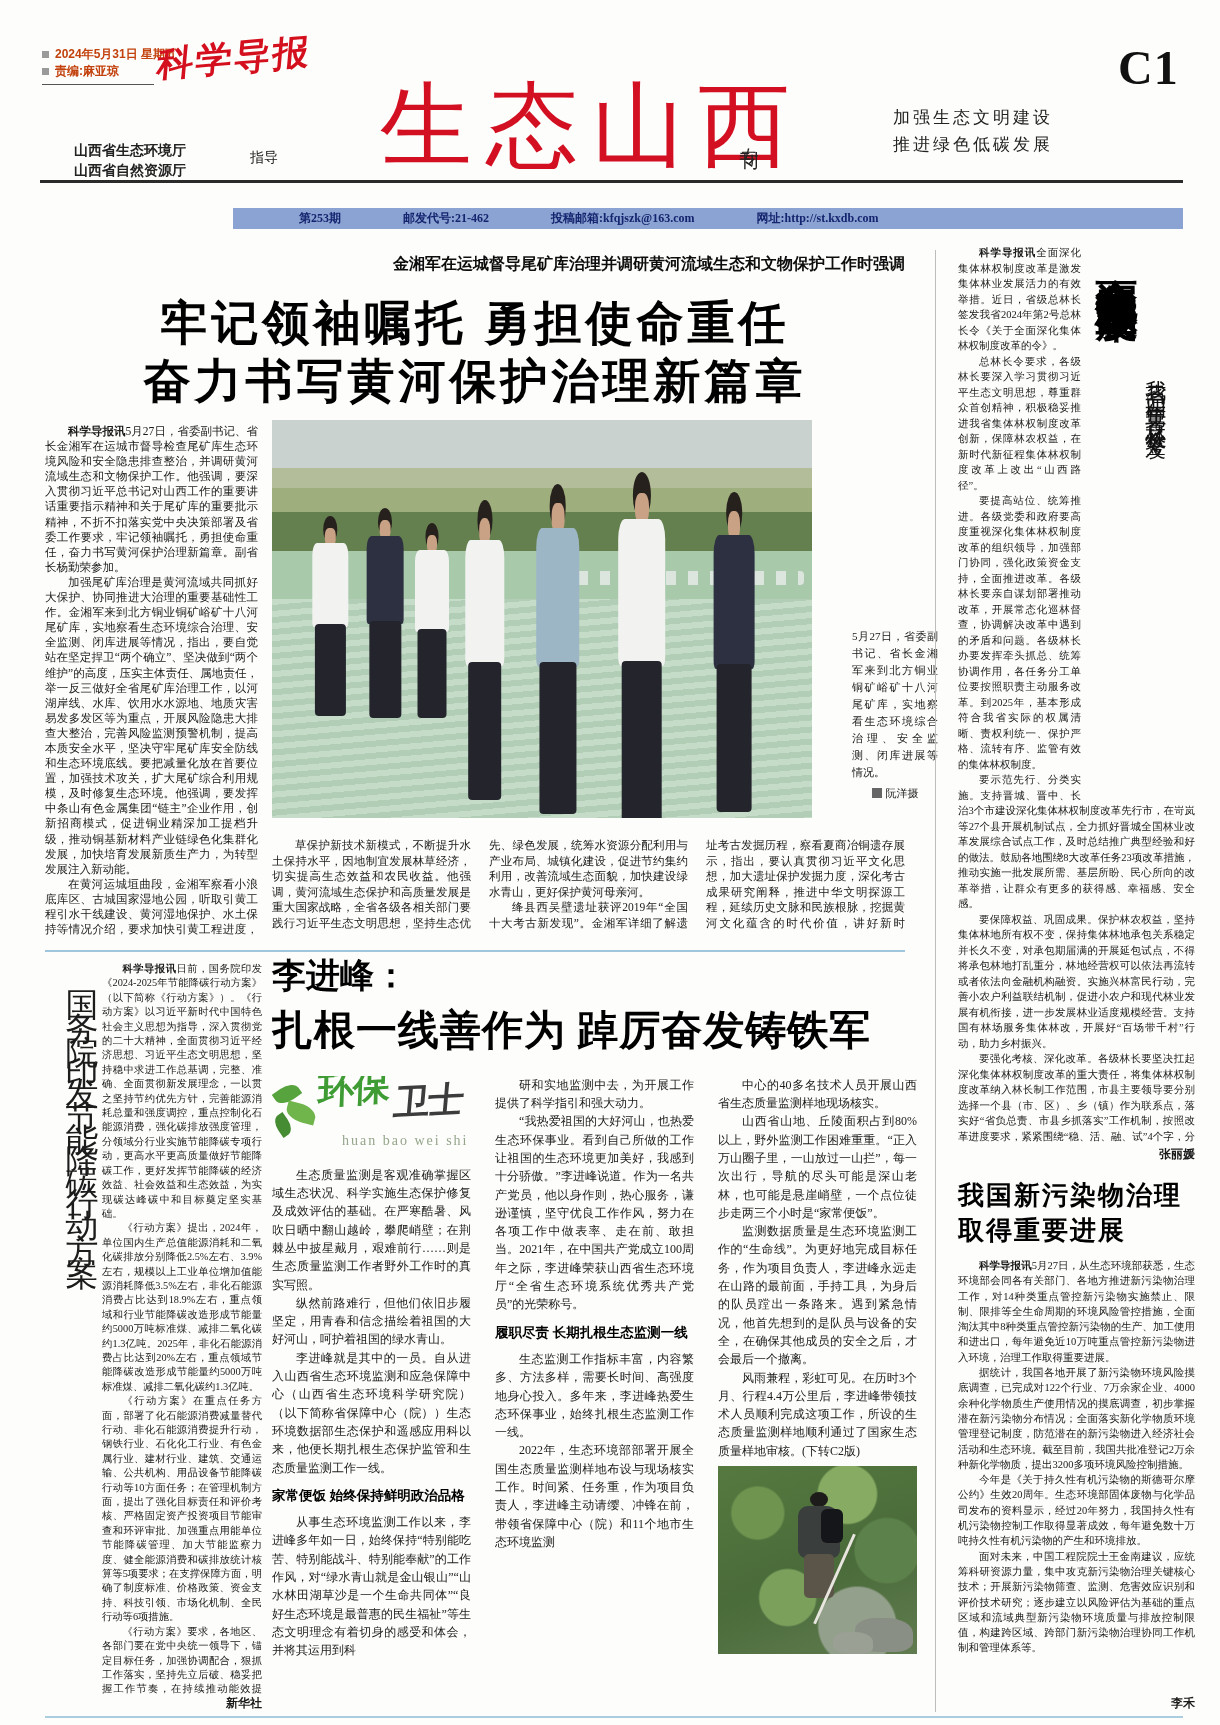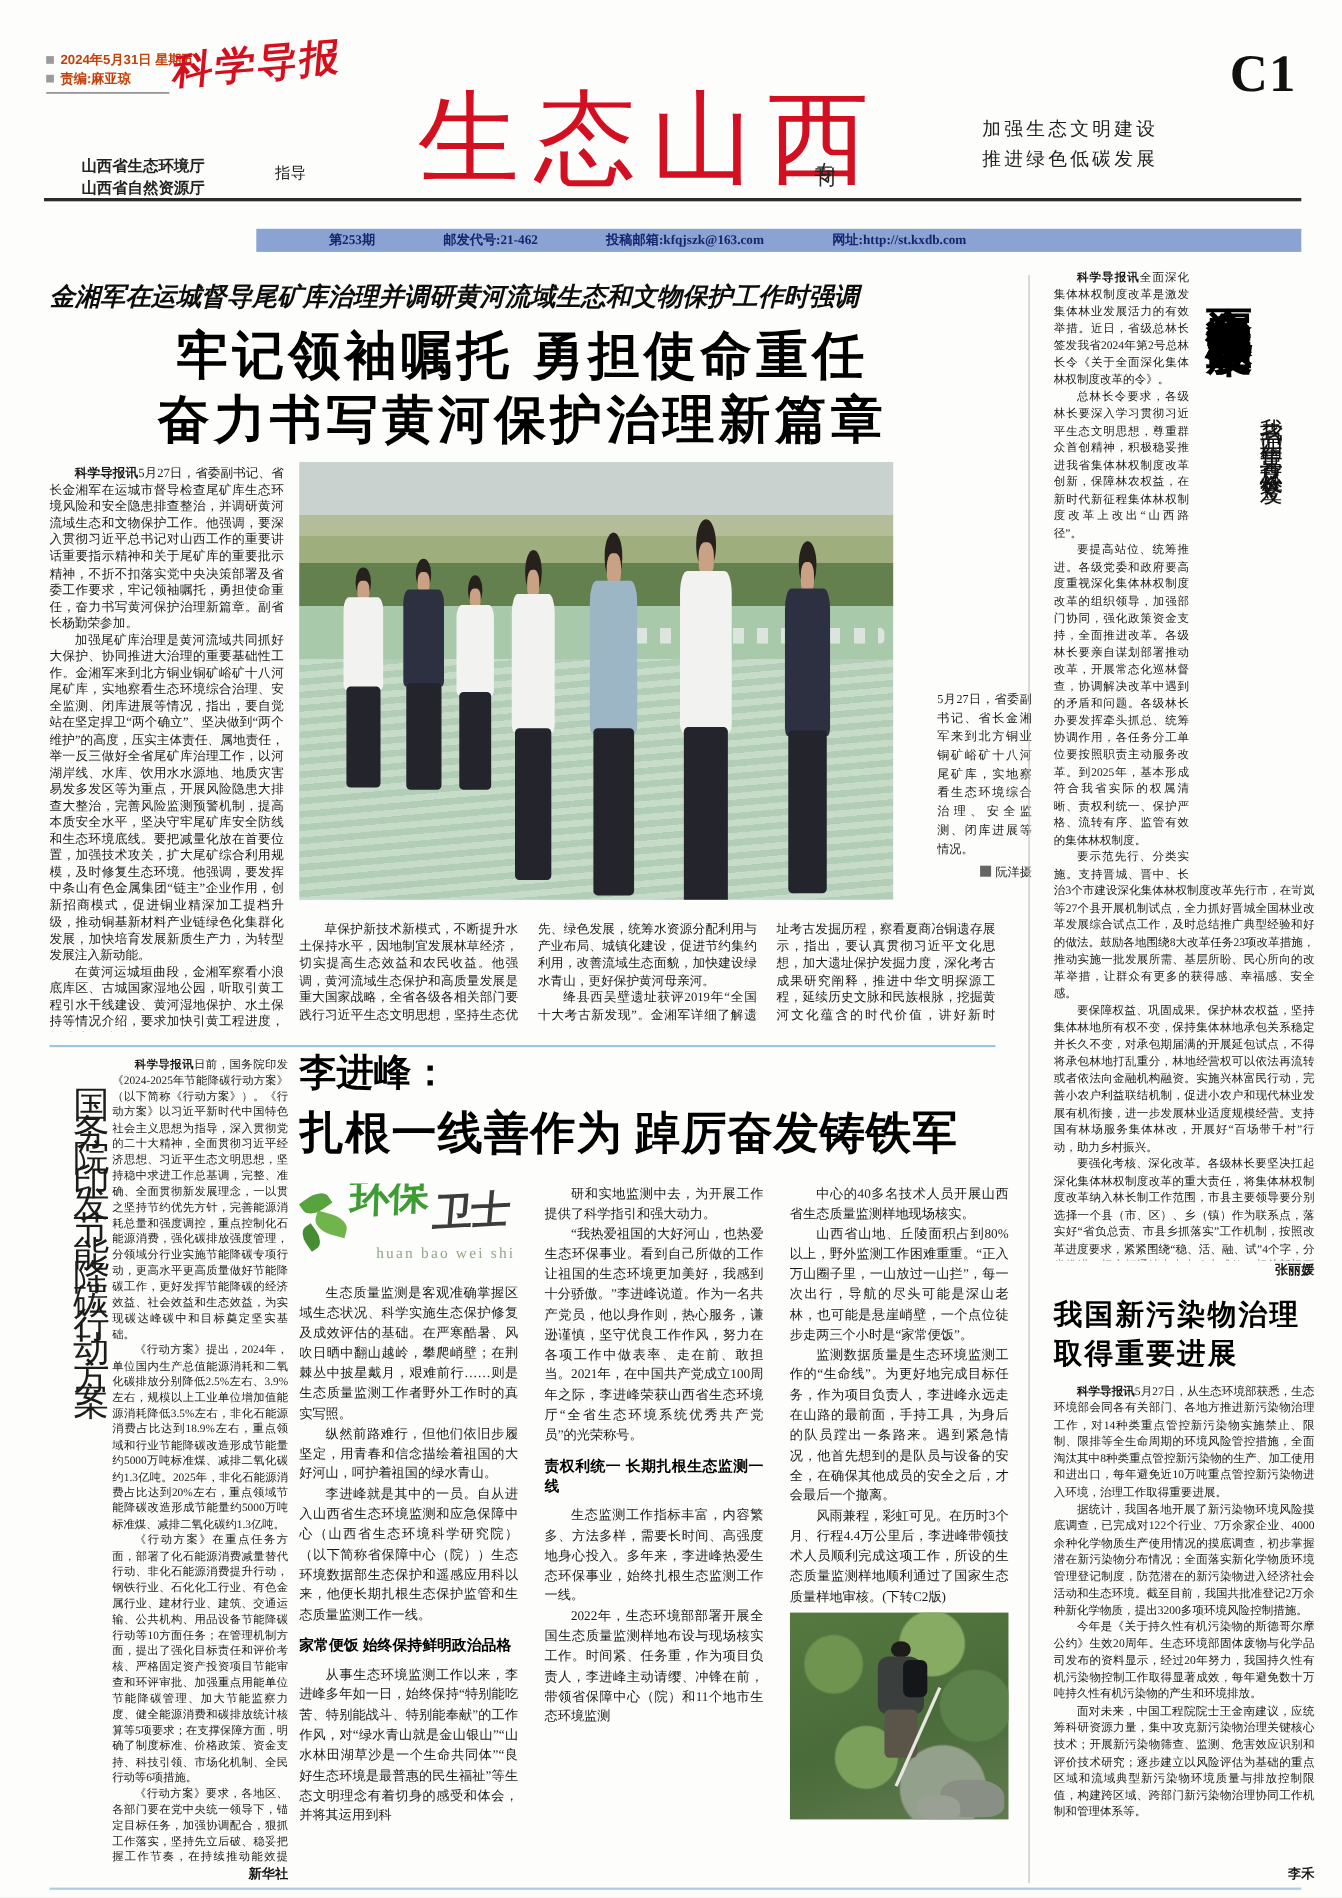"金湘军在运城督导尾矿库治理并调研黄河流域生态和文物保护工作时强调" .kicker { font-size: 23px -> 16px; font-style: italic -> none; text-align: left -> right }
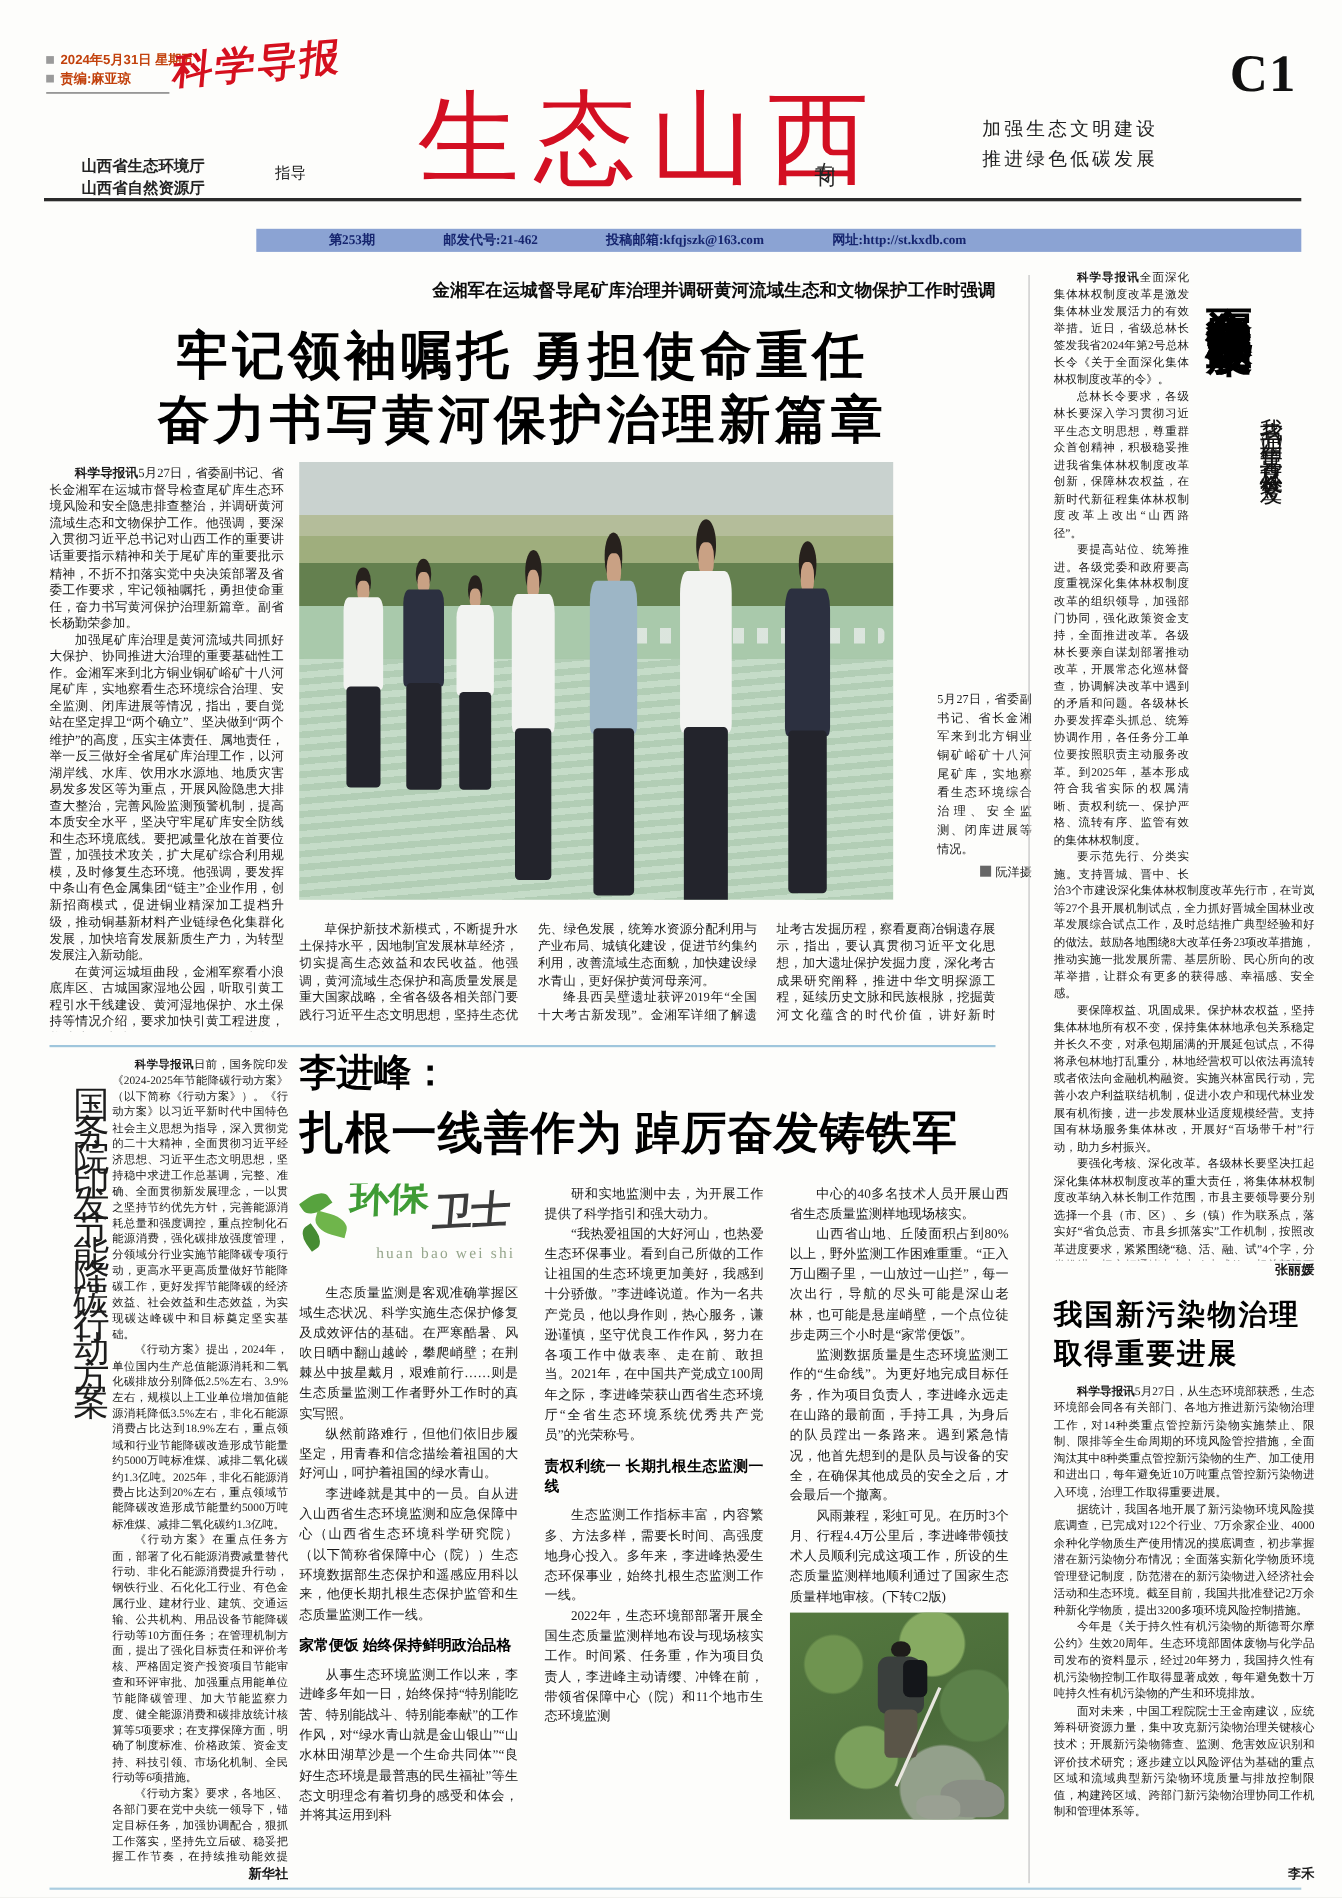"阮洋摄" .caption-credit { text-align: right -> center }
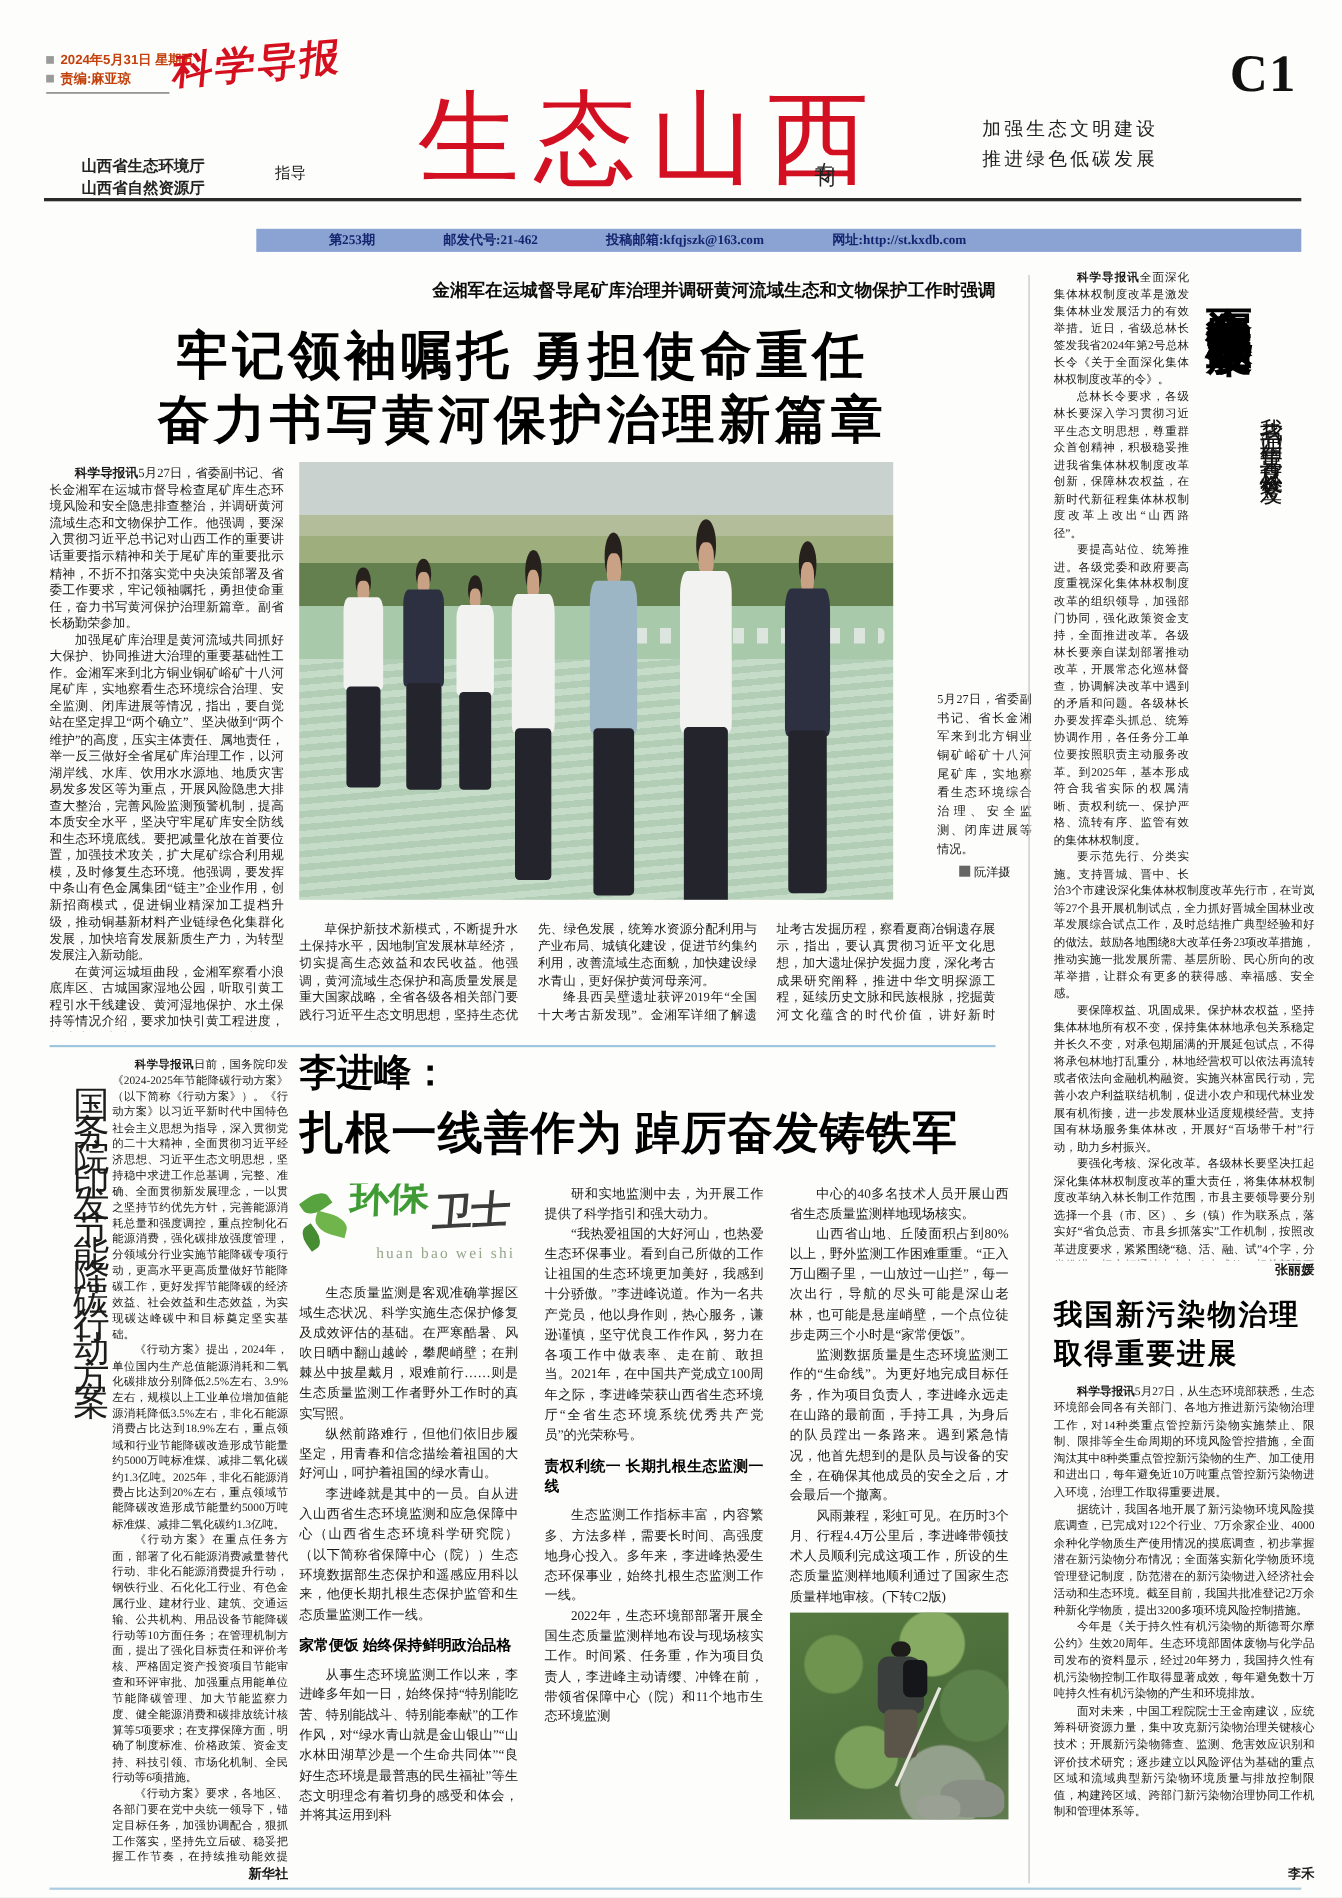"责权利统一 长期扎根生态监测一线" div.subhead { text: 责权利统一 -> 履职尽责 }
